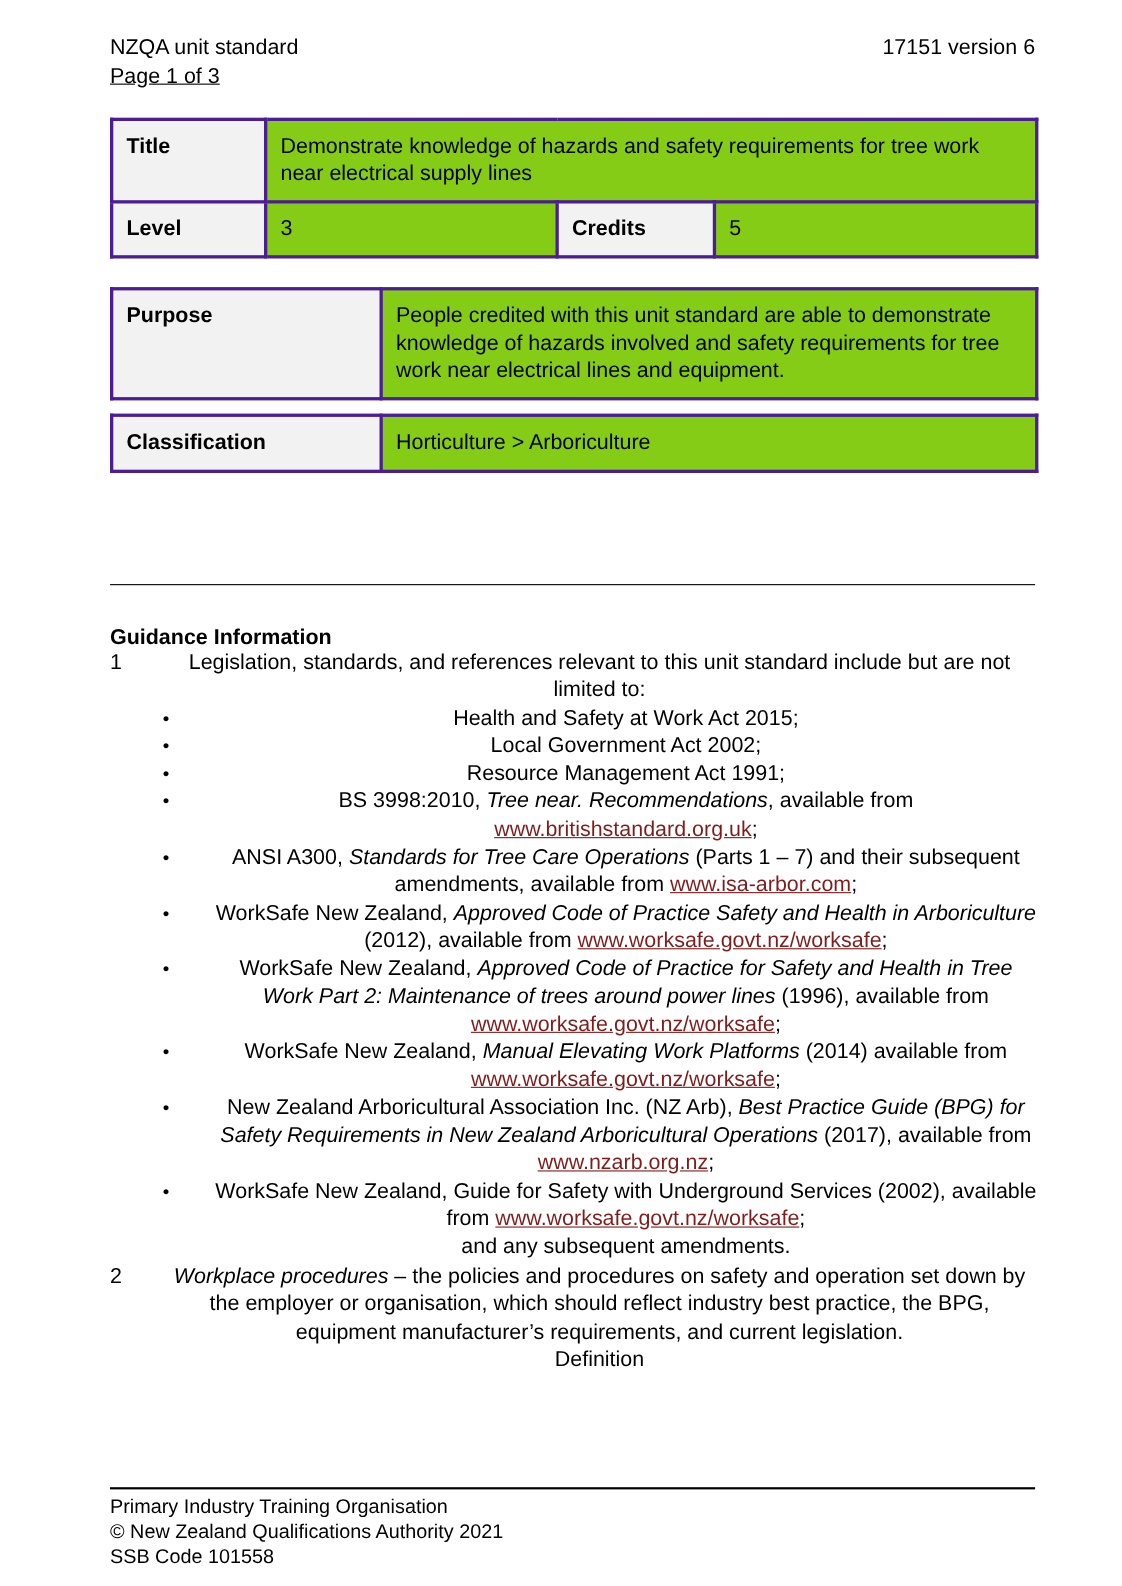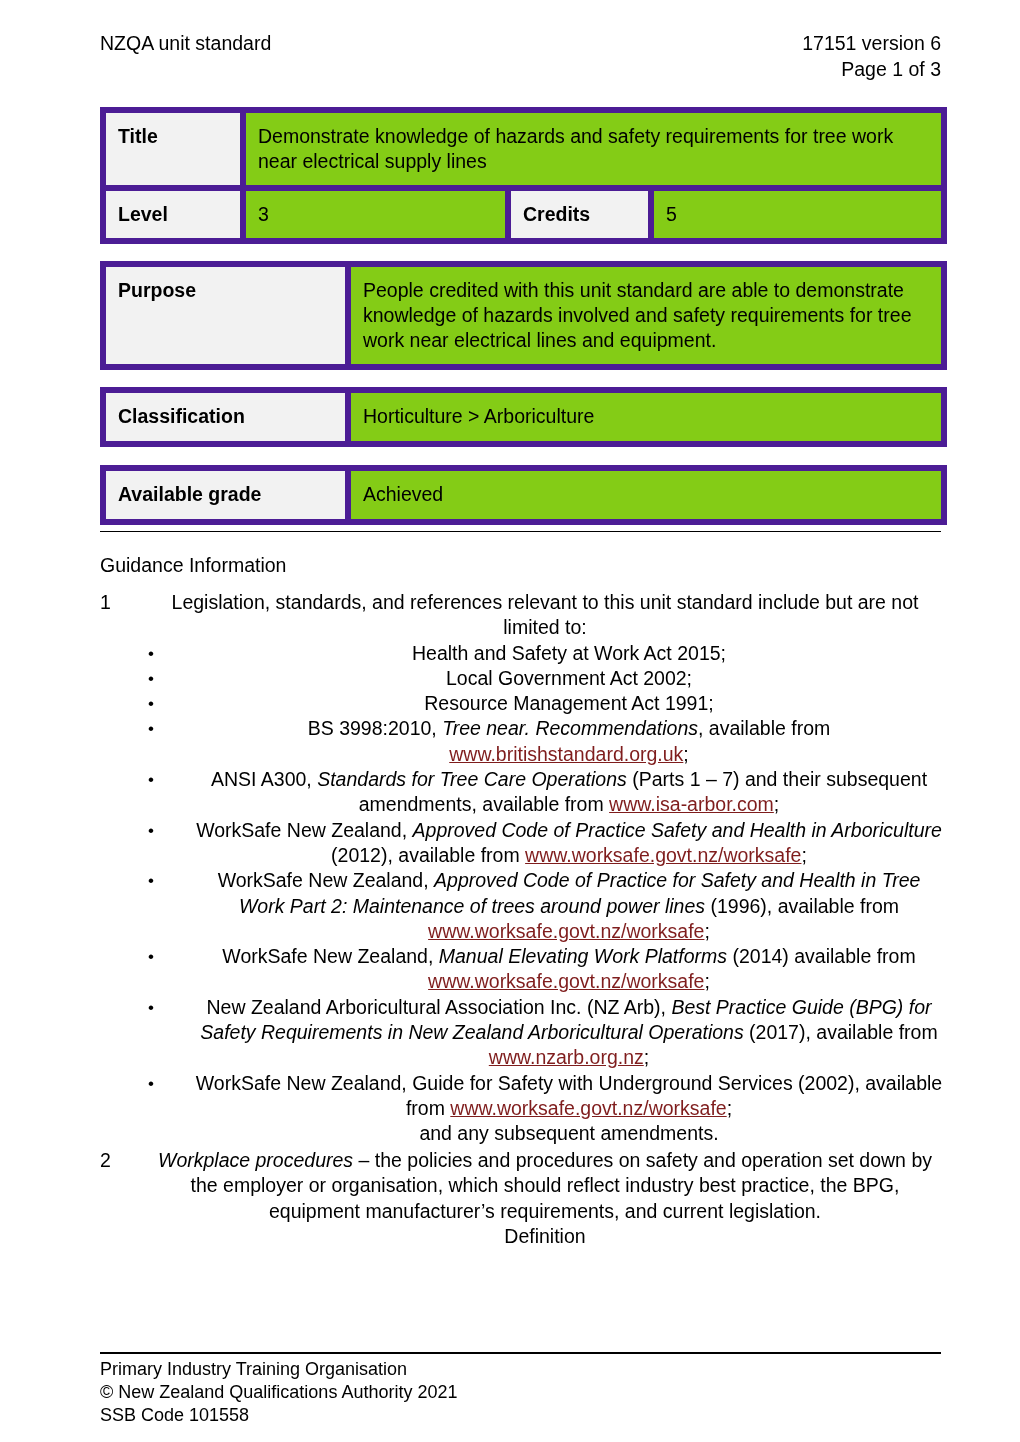"Page 1 of 3" .hdr-right2 { text-align: right -> none; text-decoration: none -> underline }
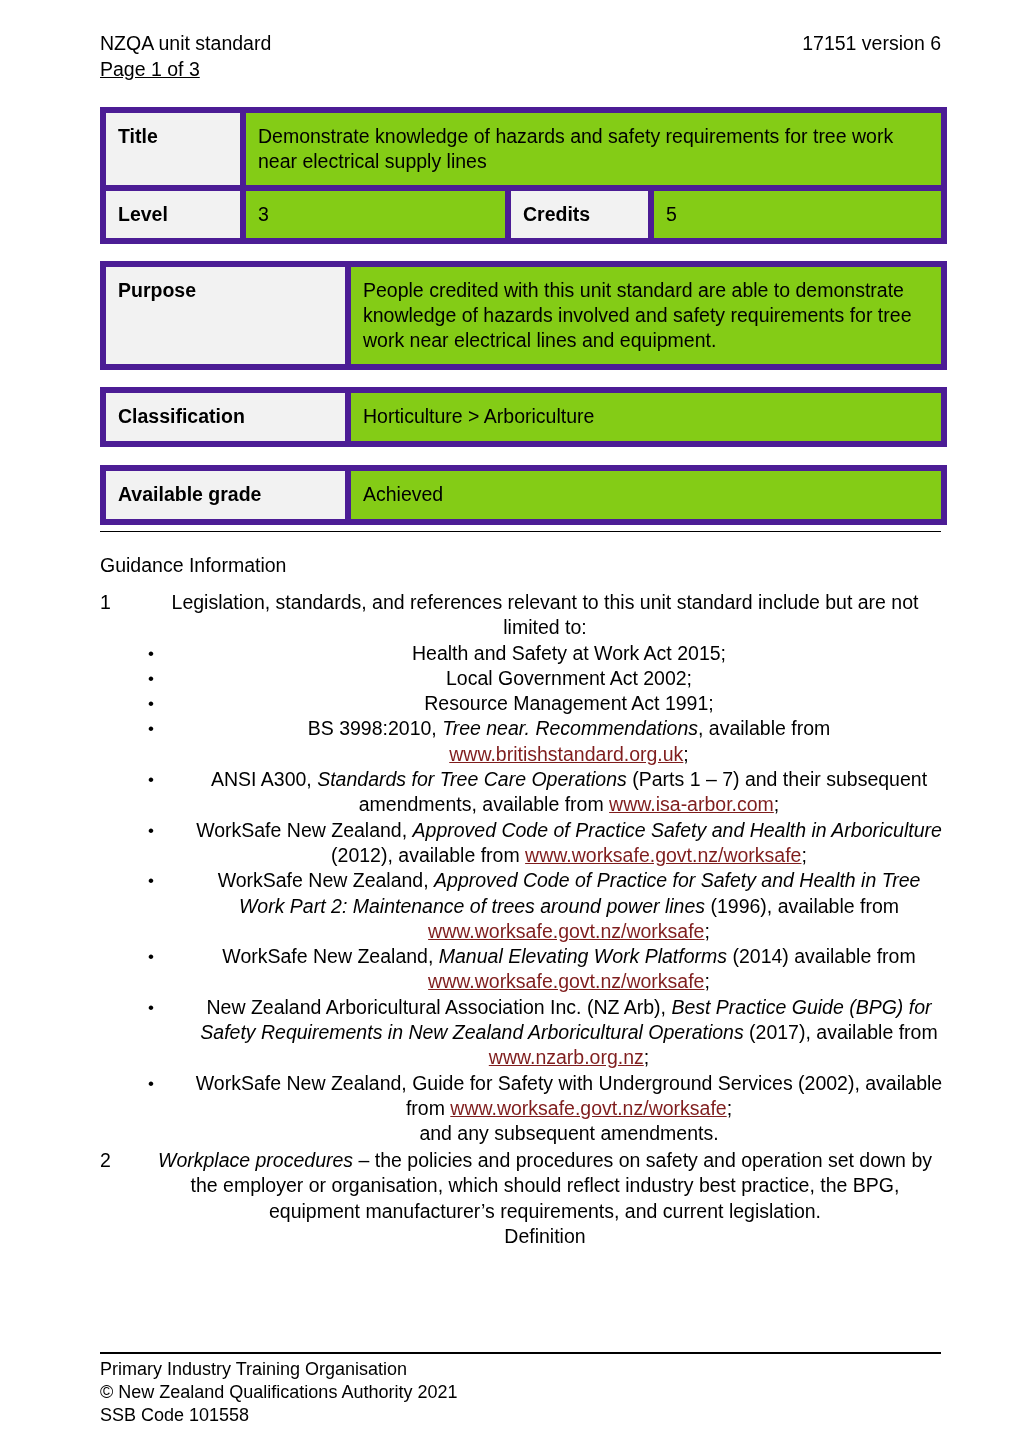"Title" .tbl td { border: 6px solid #4c1d95 -> 3px solid #4c1d95 }
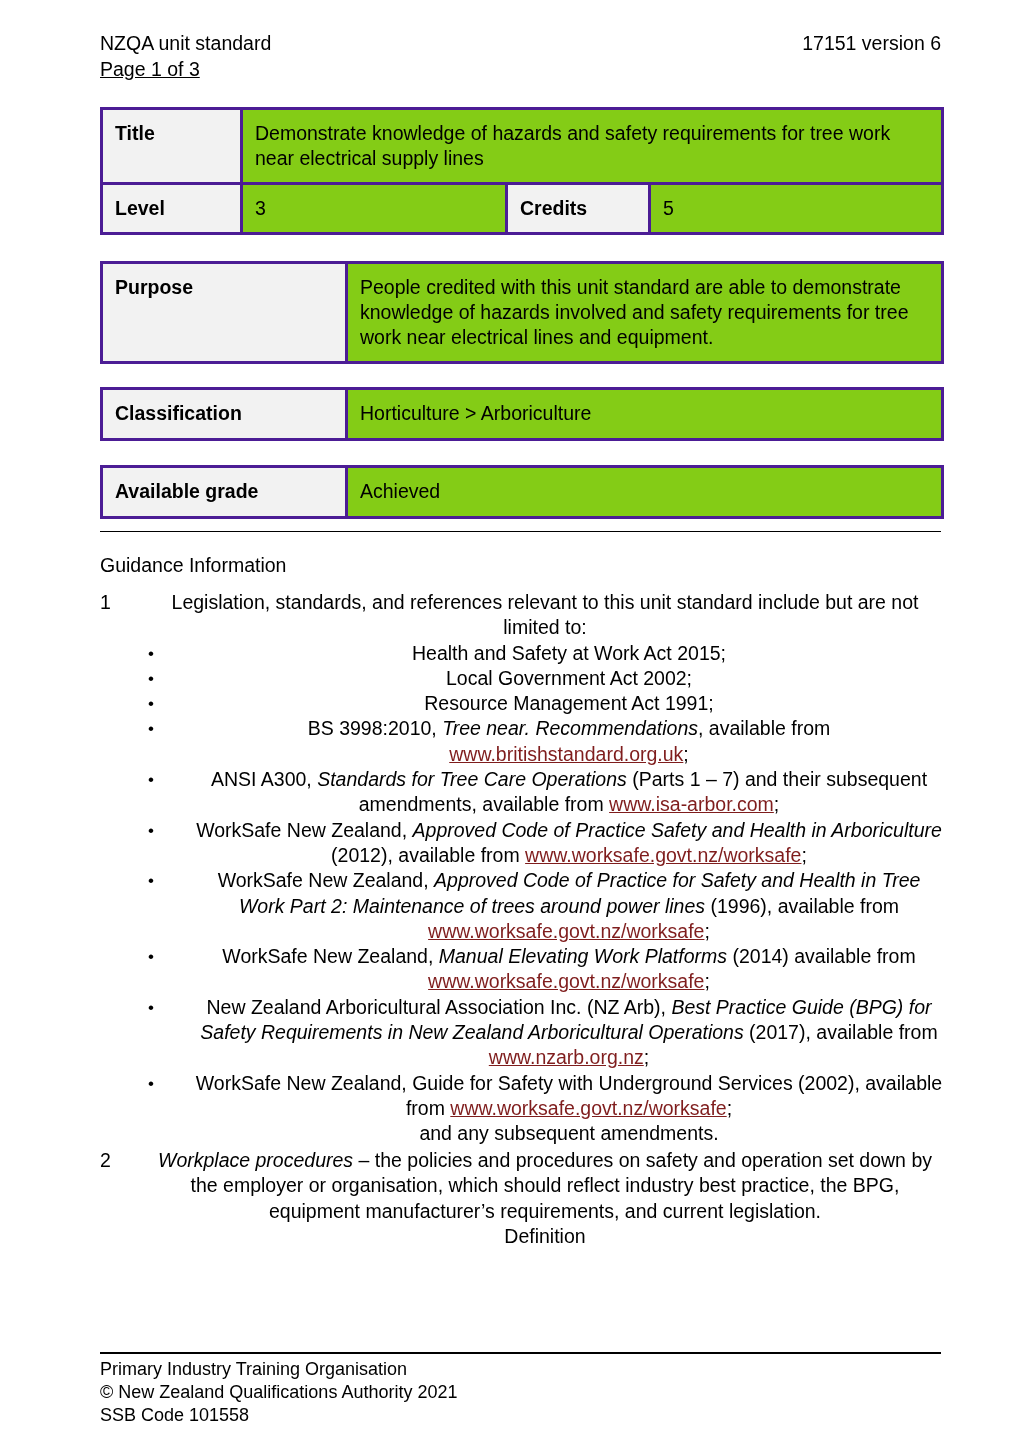"Classification" #tbl-classification { top: 387px -> 376px }
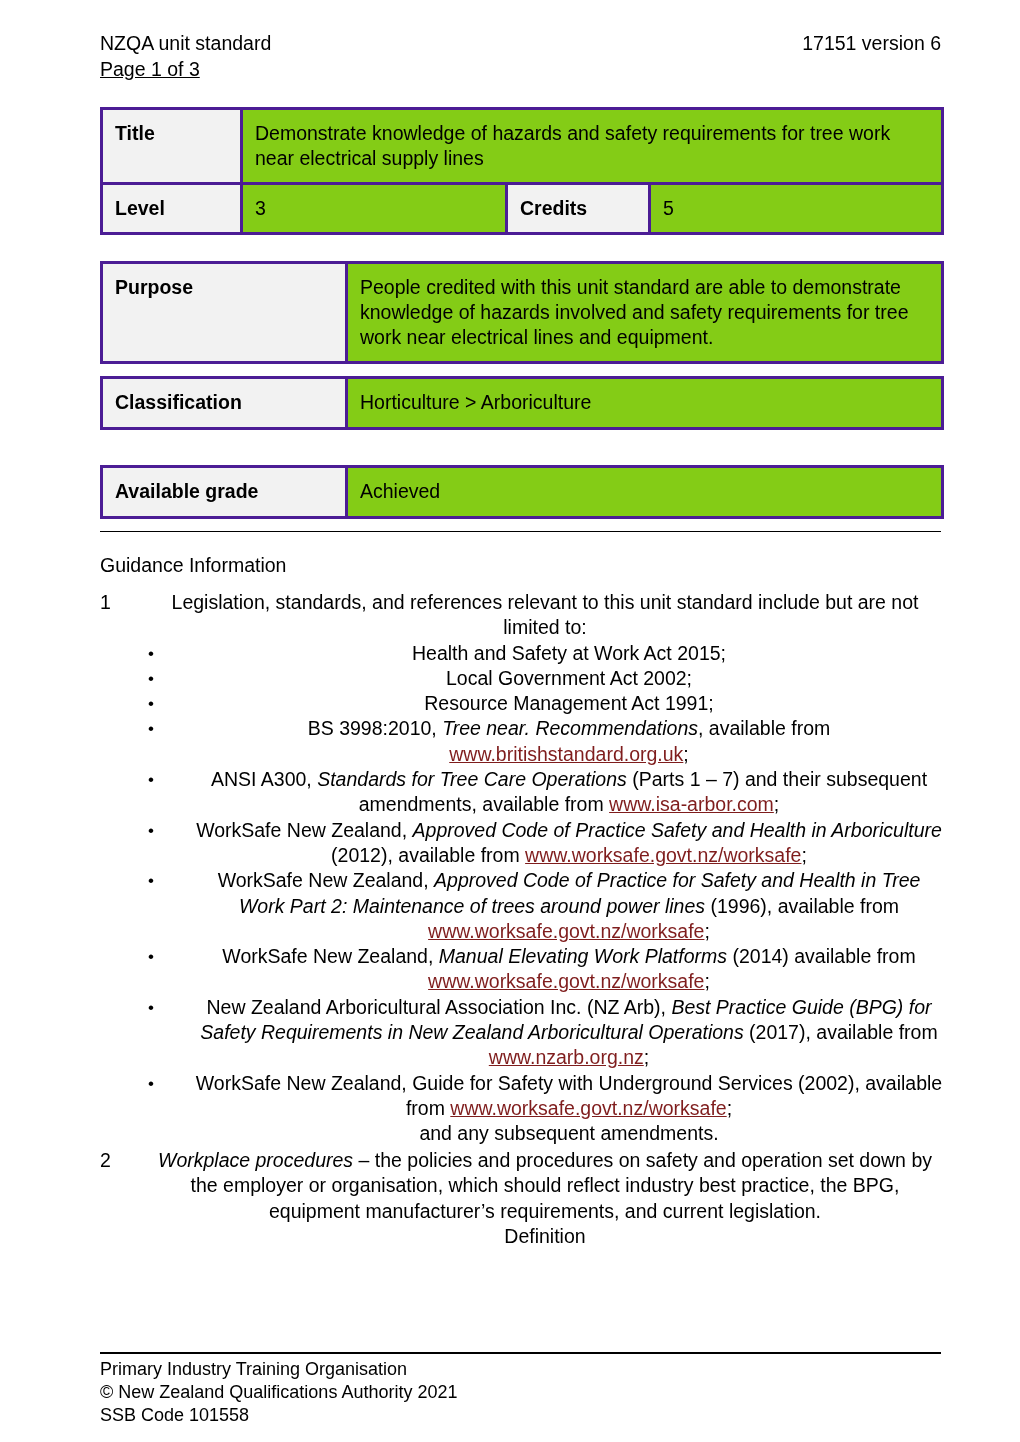"Available grade" table.tbl { html: <table> <colgroup> <col> <col> </colgroup> <tbody> <tr> <td>Available grade</td> <td>Achieved</td> </tr> </tbody> </table> -> none }
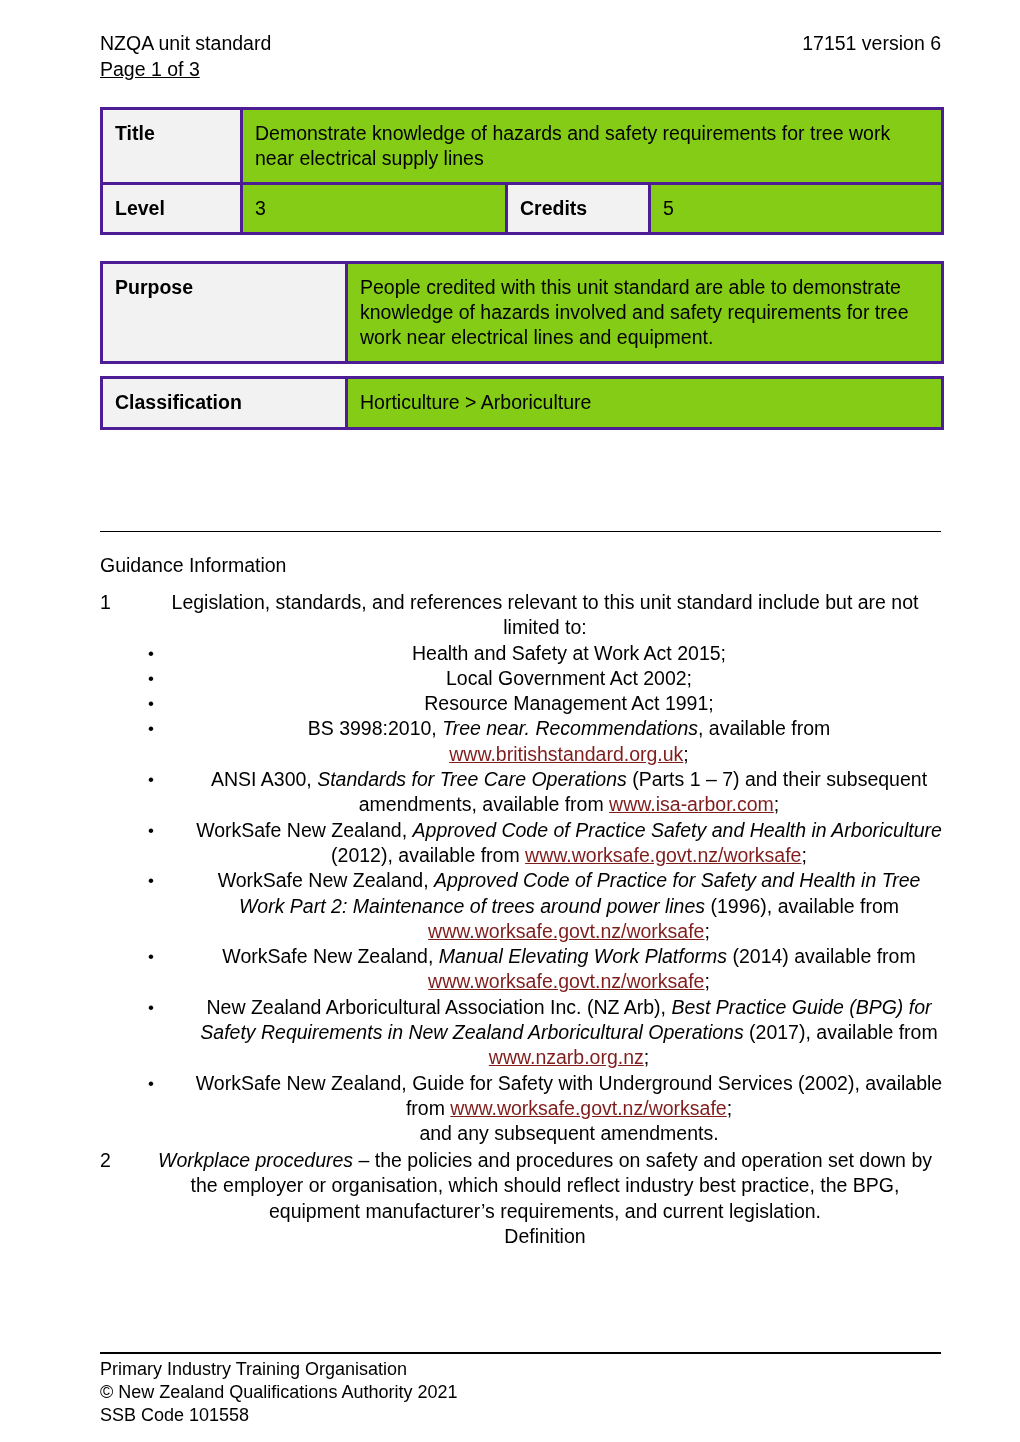"Guidance Information" .sec-head { font-weight: normal -> bold; top: 552px -> 566px }
